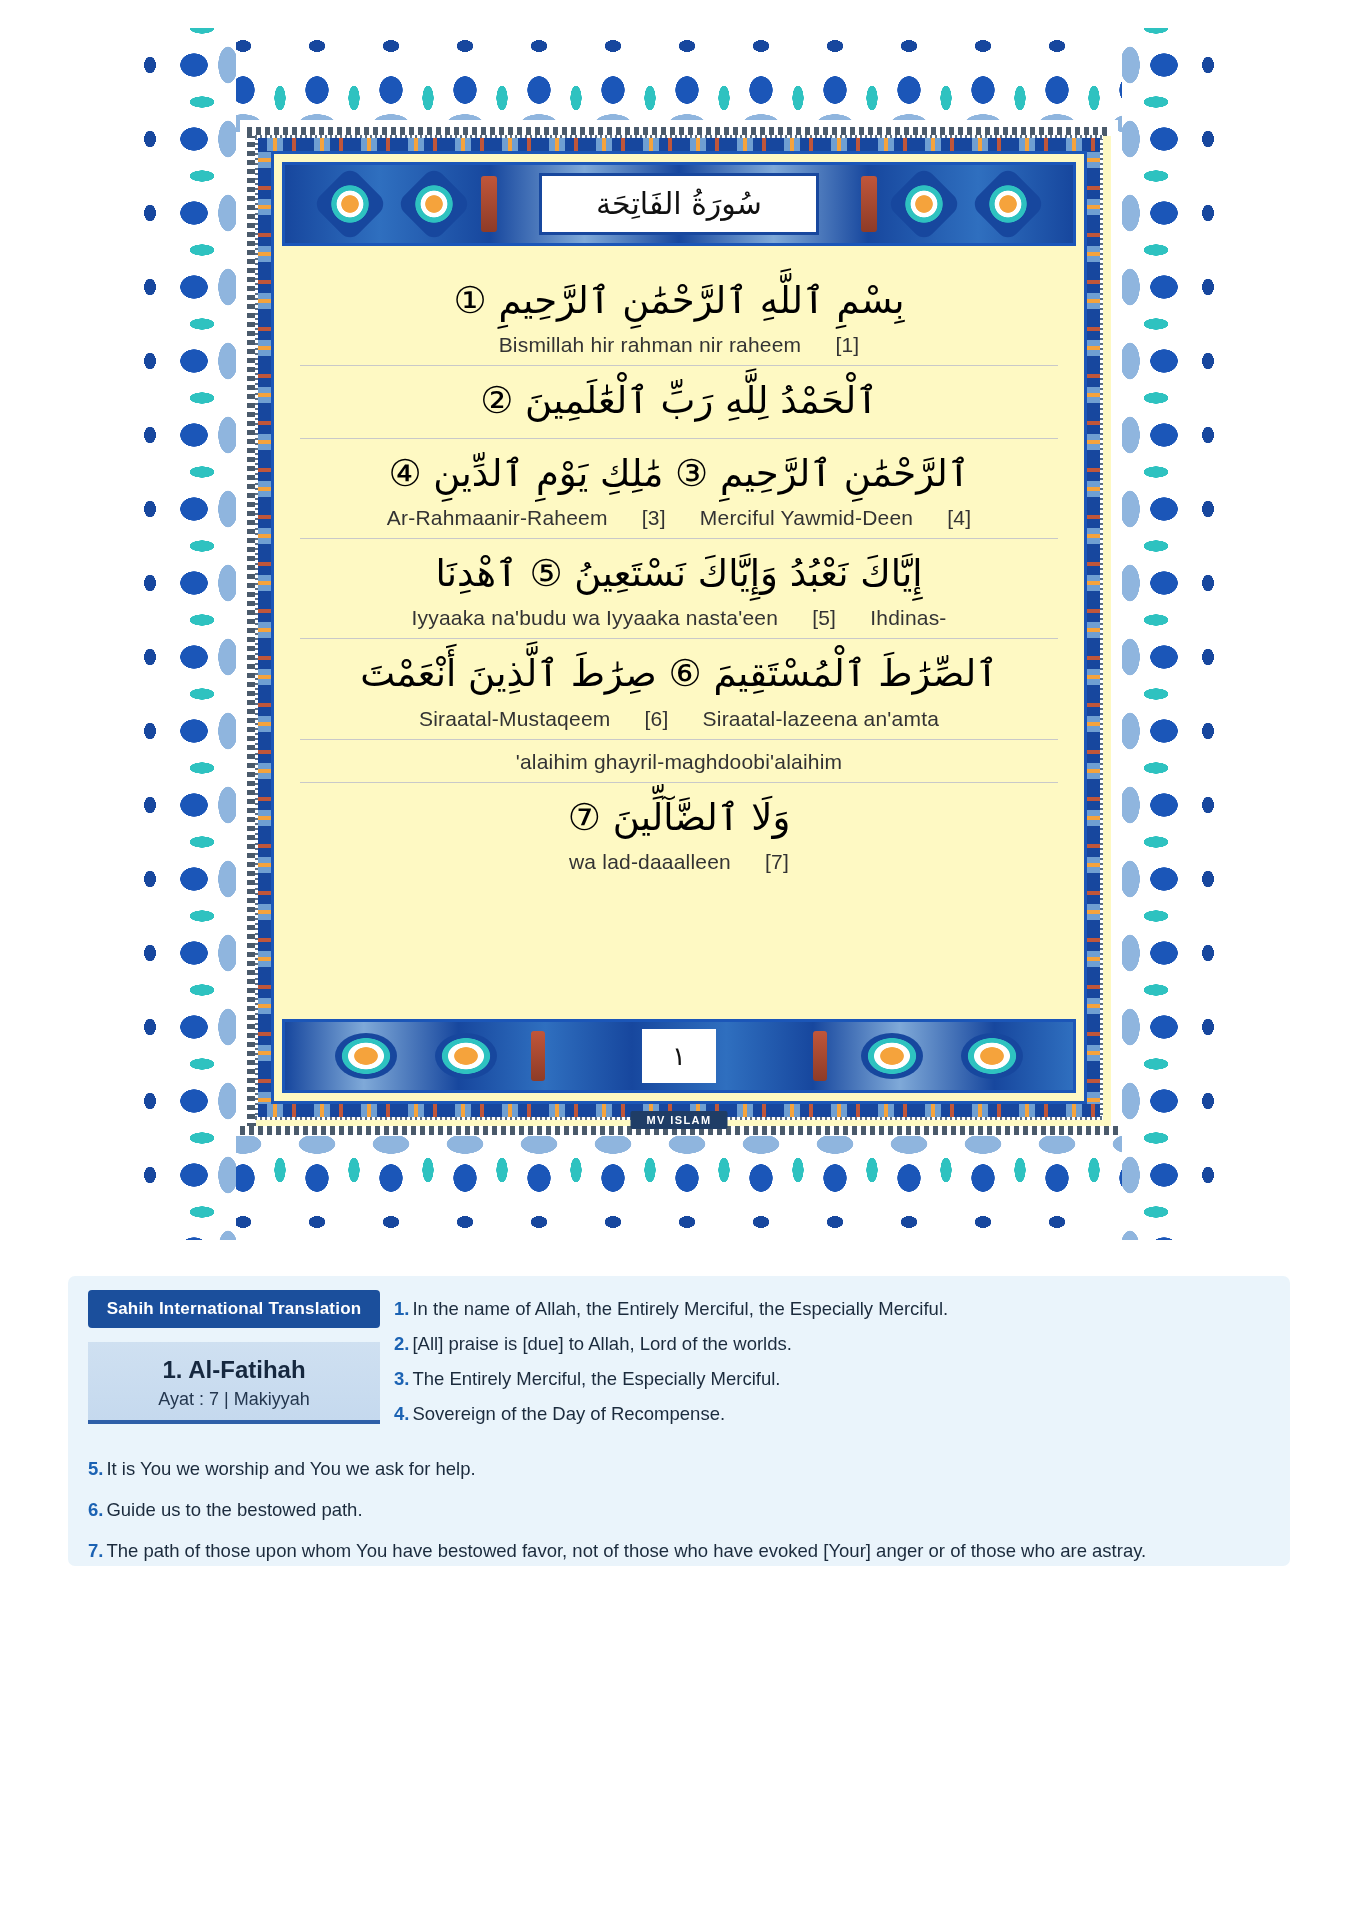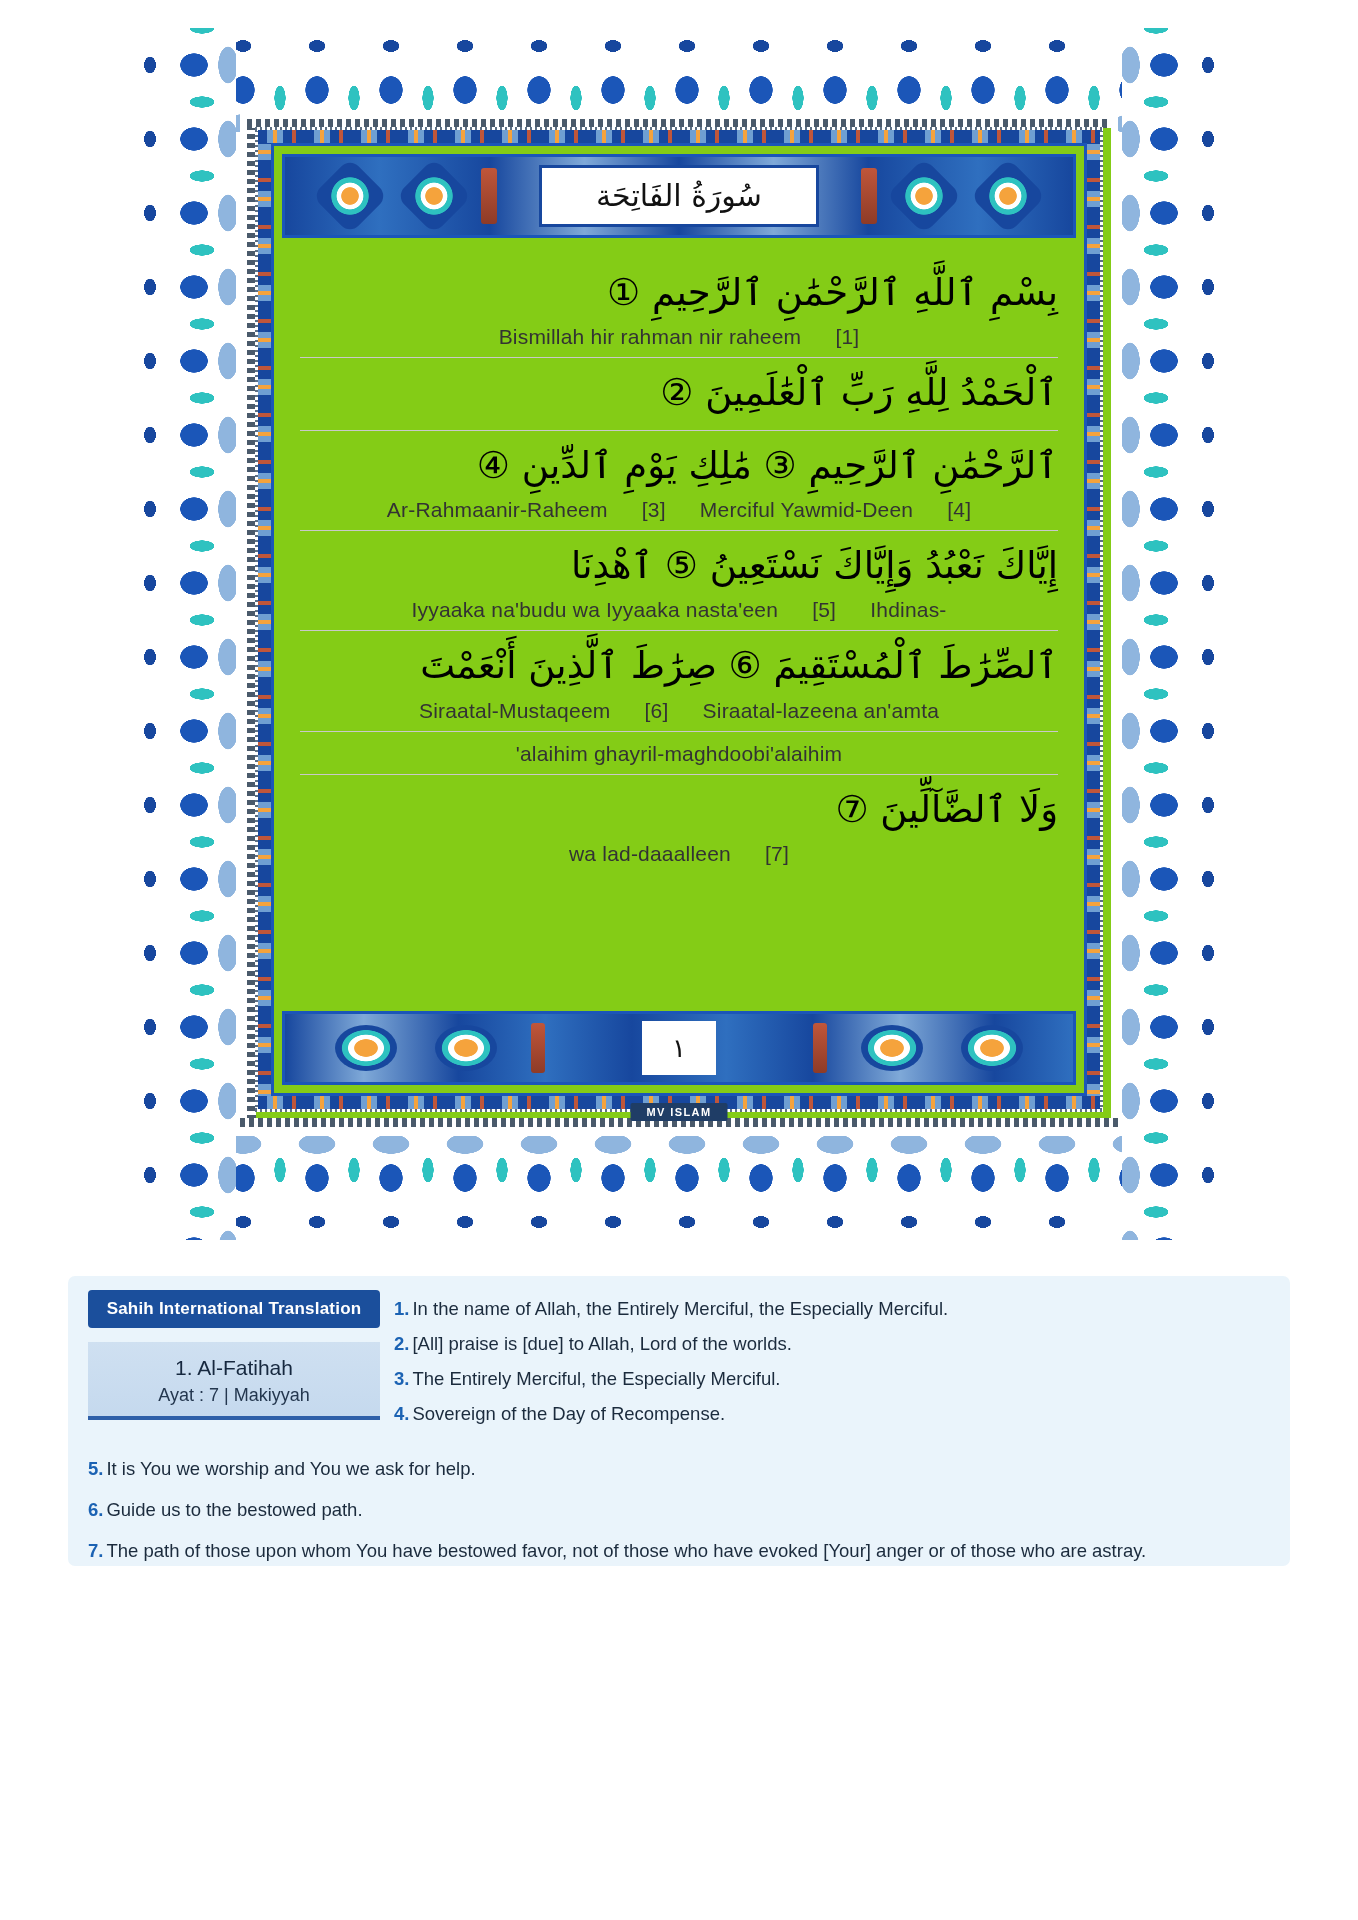"سُورَةُ الفَاتِحَة" .inner-panel { background: #84cc16 -> #fef9c3; top: 84px -> 92px }
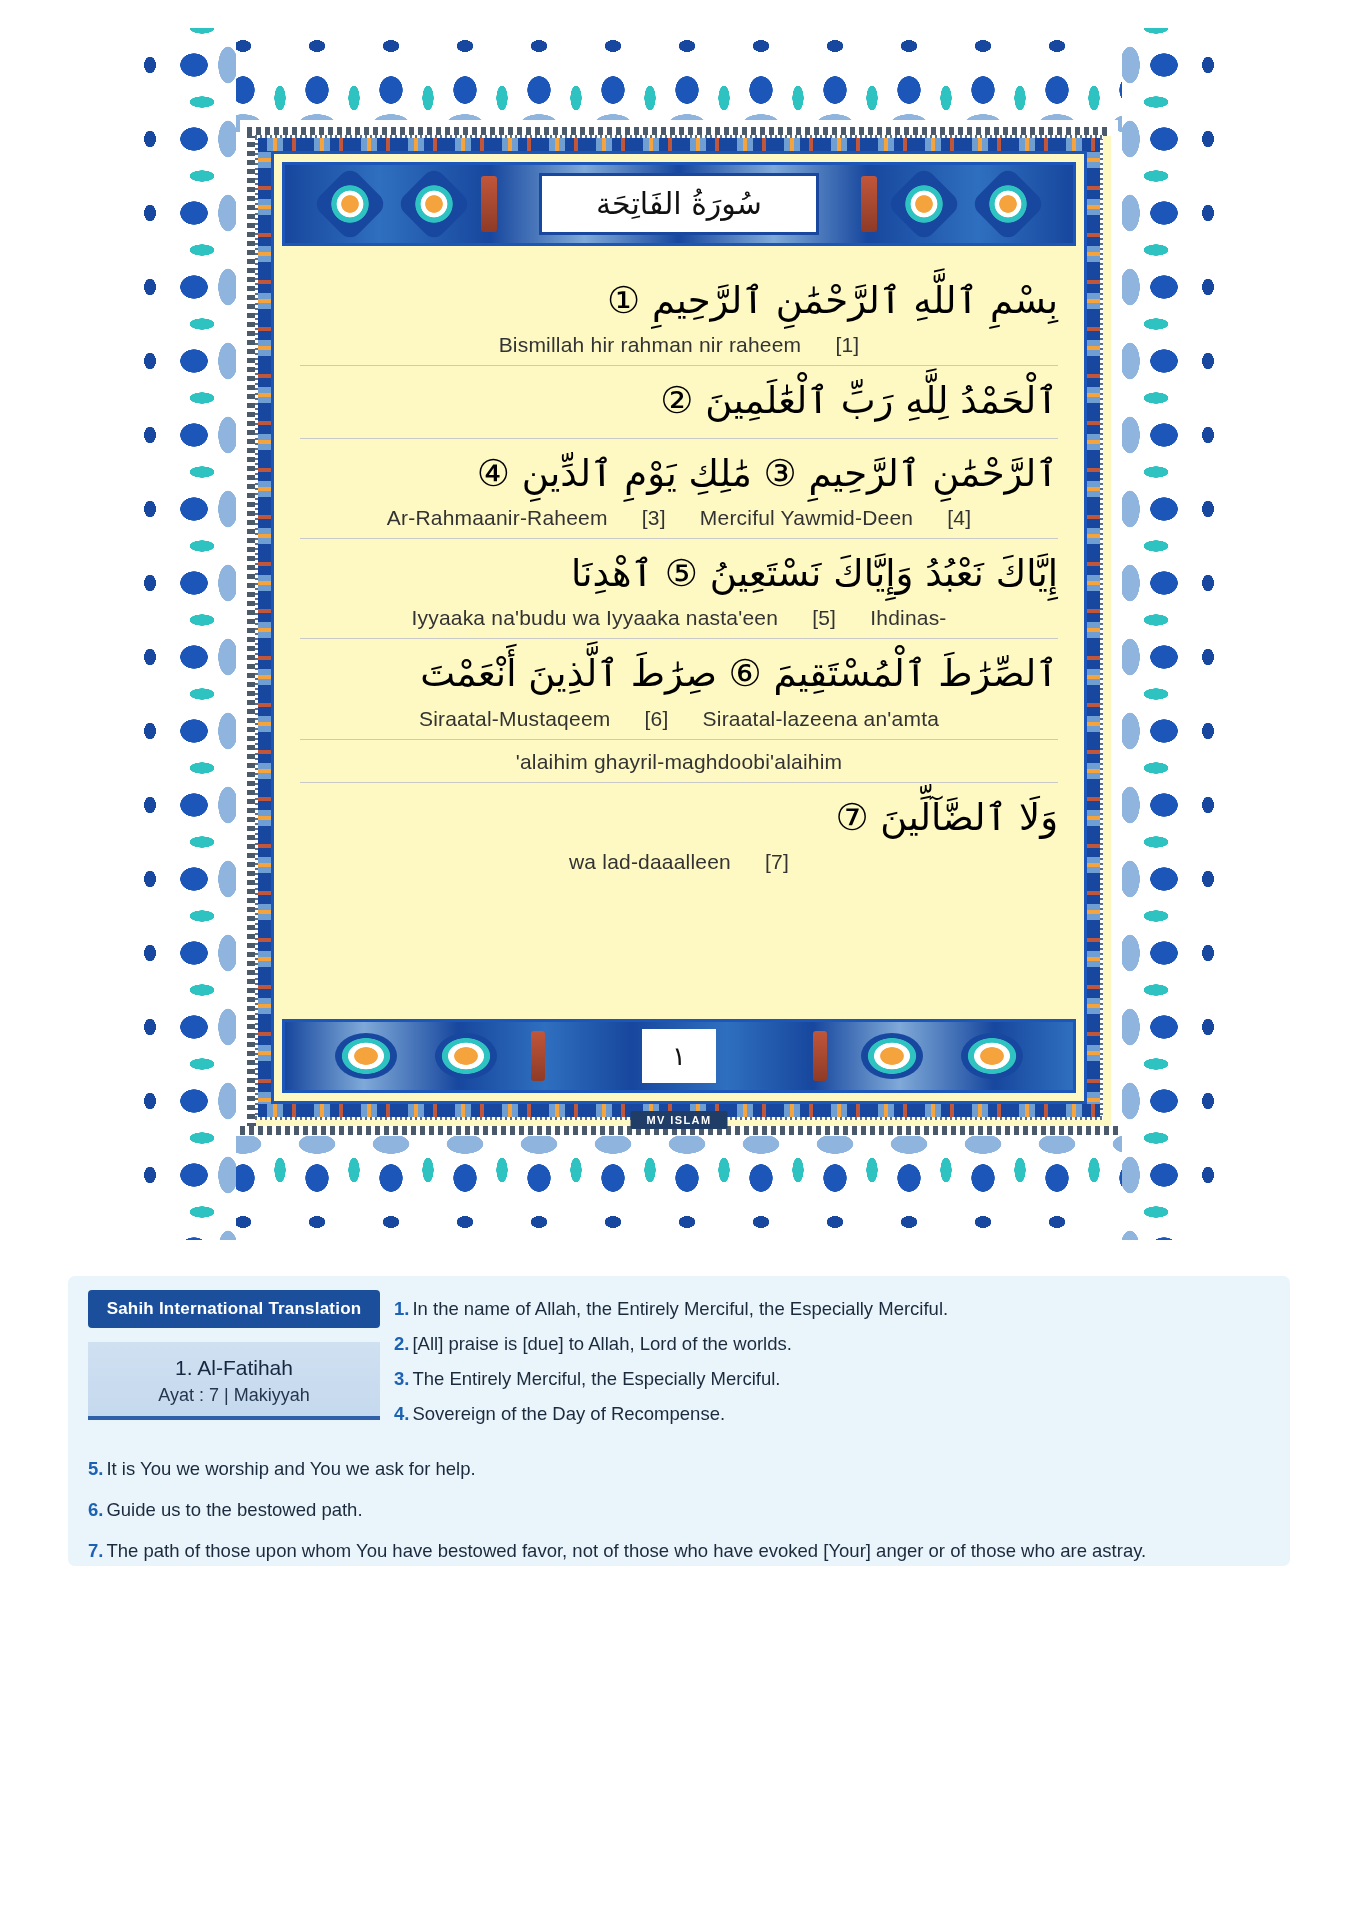"بِسْمِ ٱللَّهِ ٱلرَّحْمَٰنِ ٱلرَّحِيمِ ①" .ayah-ar { text-align: none -> center }
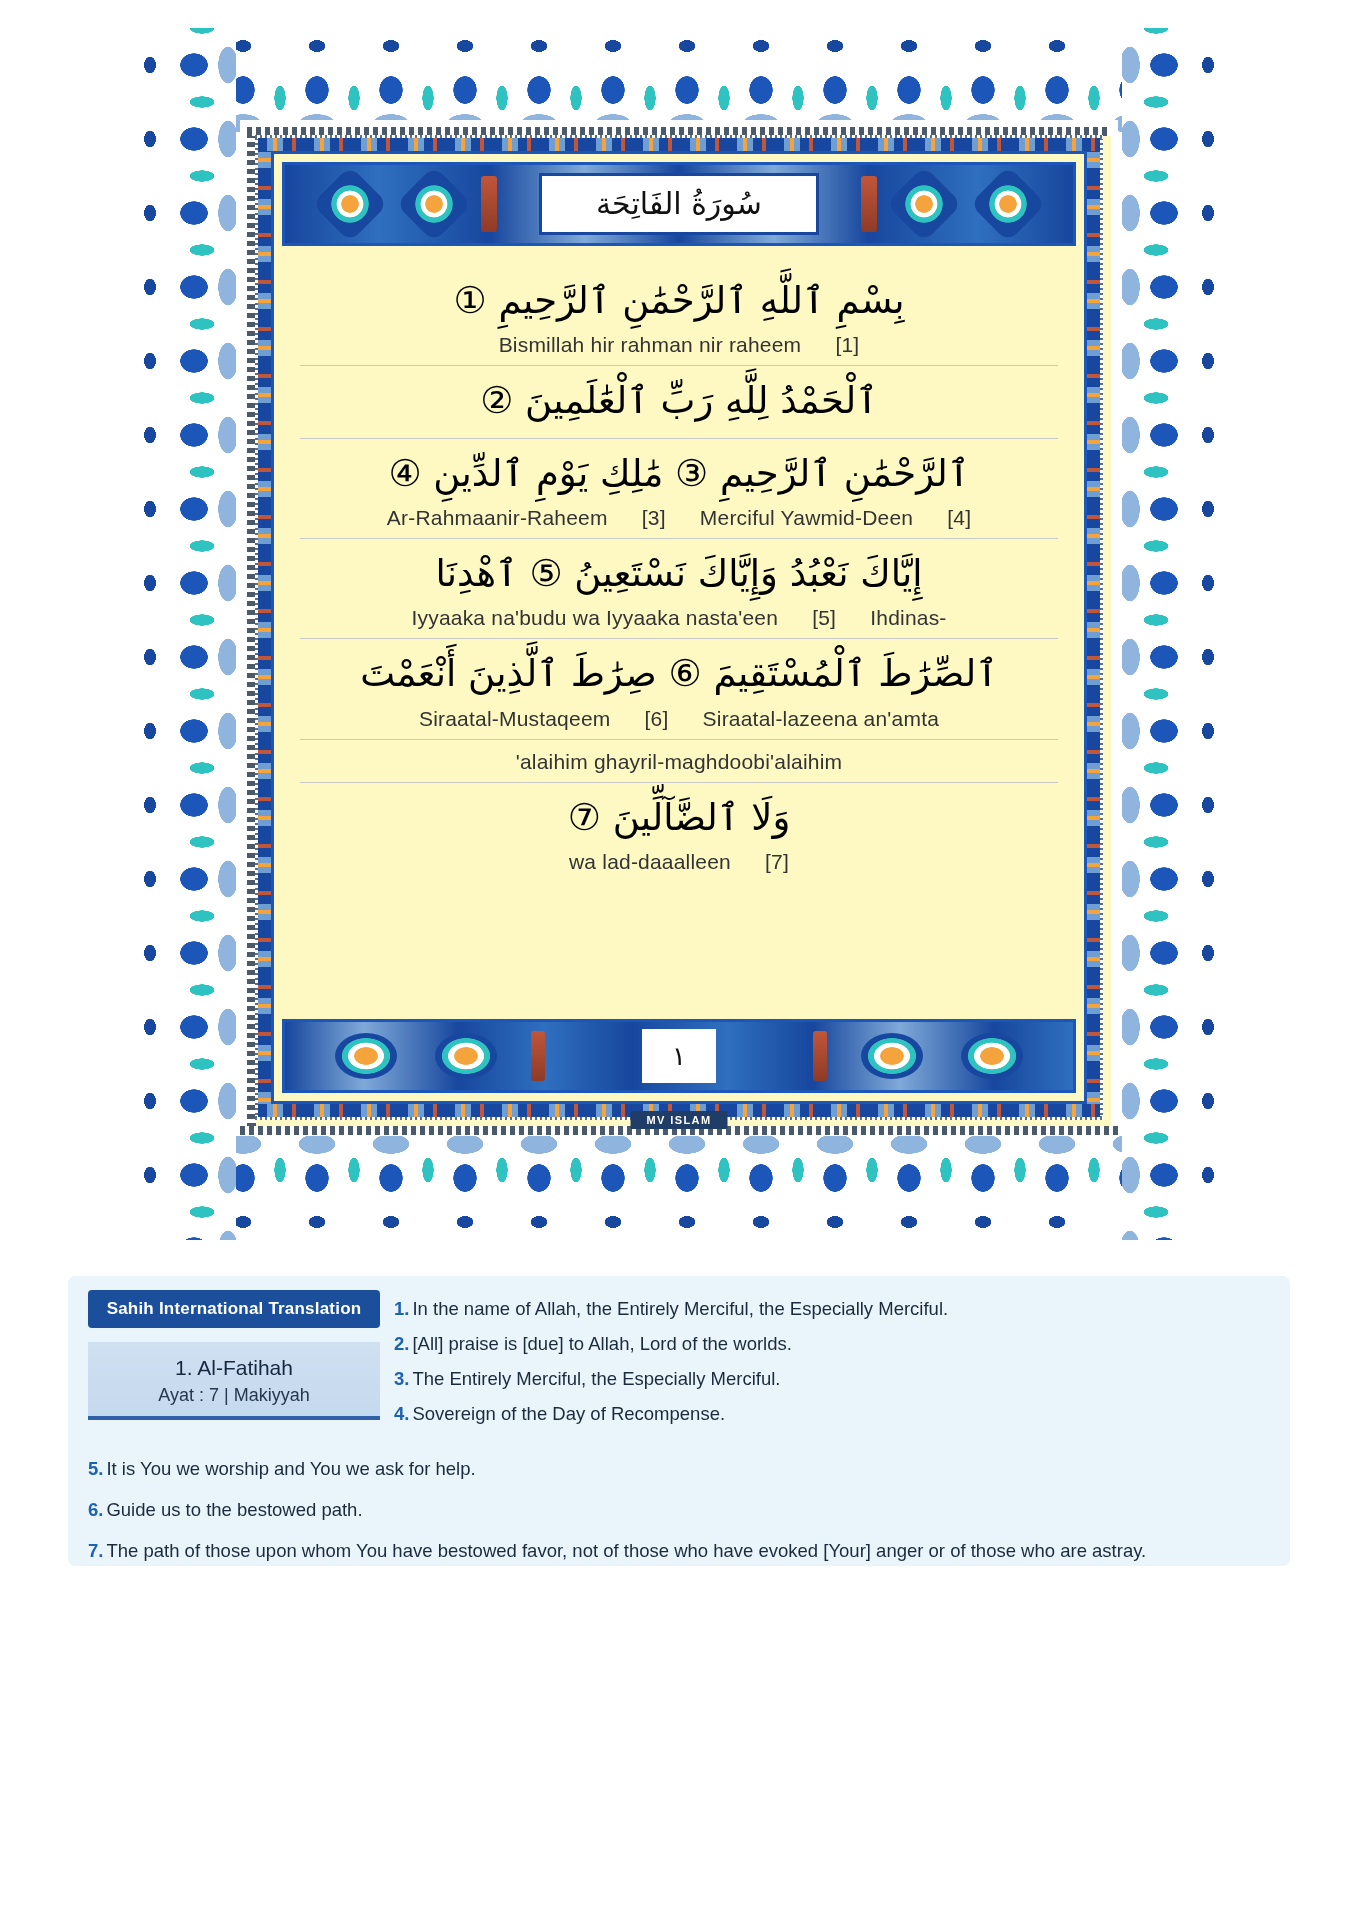"1. Al-Fatihah" .tp-surah-name { font-size: 21px -> 24px; font-weight: normal -> bold }
